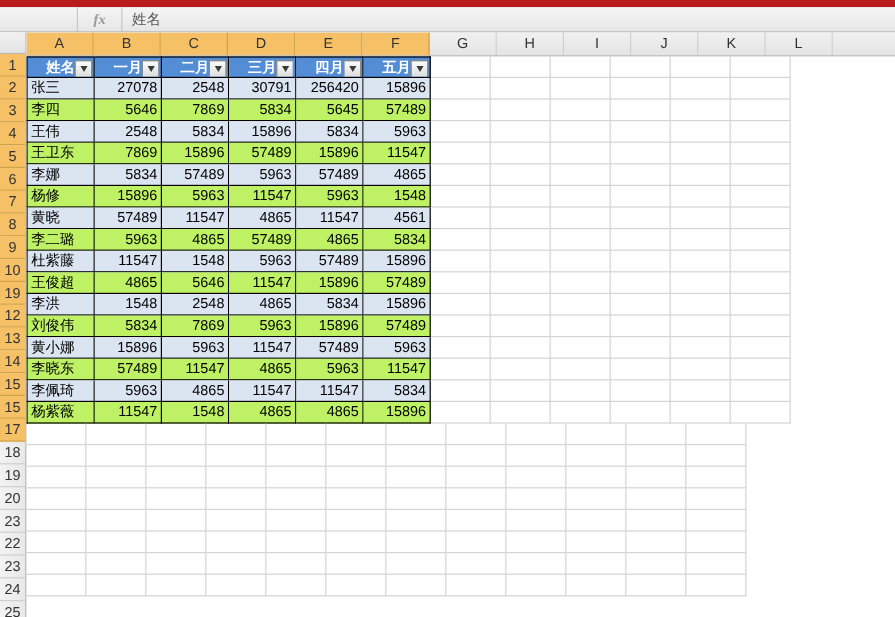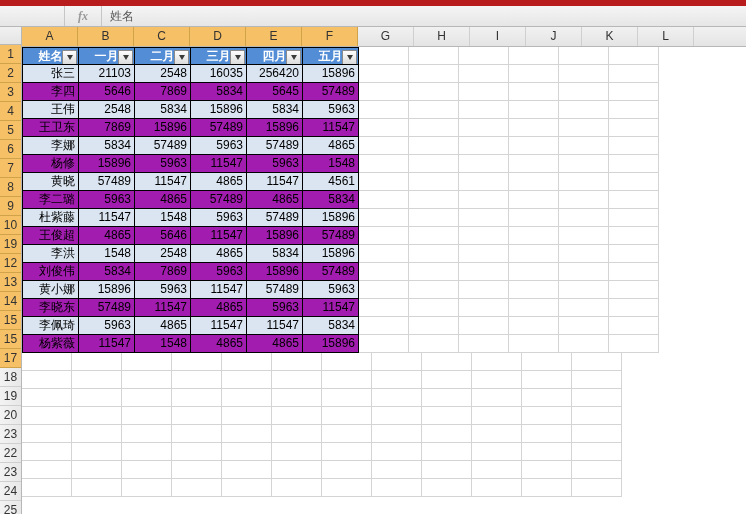"张三" .nm { text-align: right -> left }
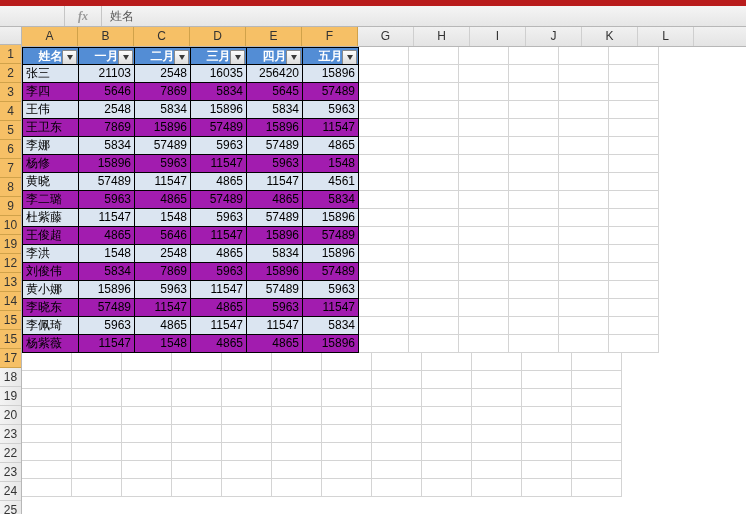"21103" div.c { text: 21103 -> 27078 }
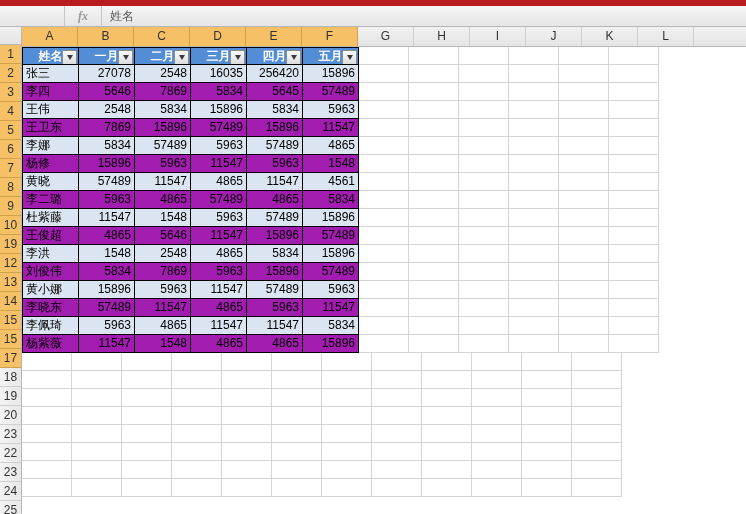"16035" div.c { text: 16035 -> 30791 }
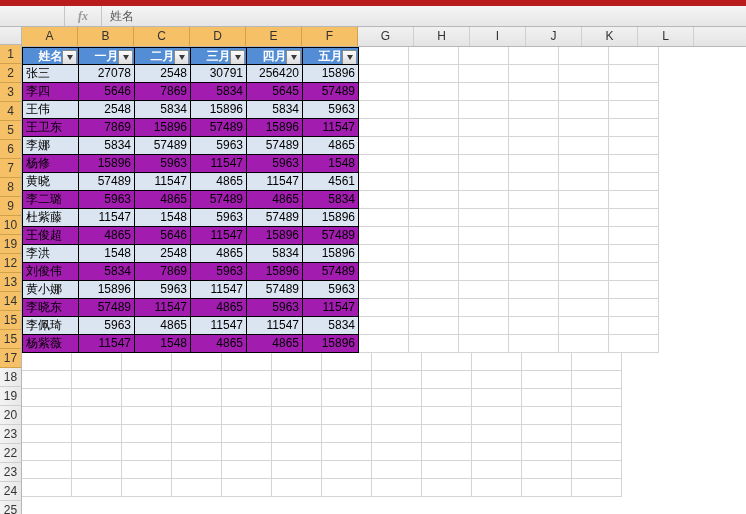"李四" .data.alt { background: #a21caf -> #bef264 }
